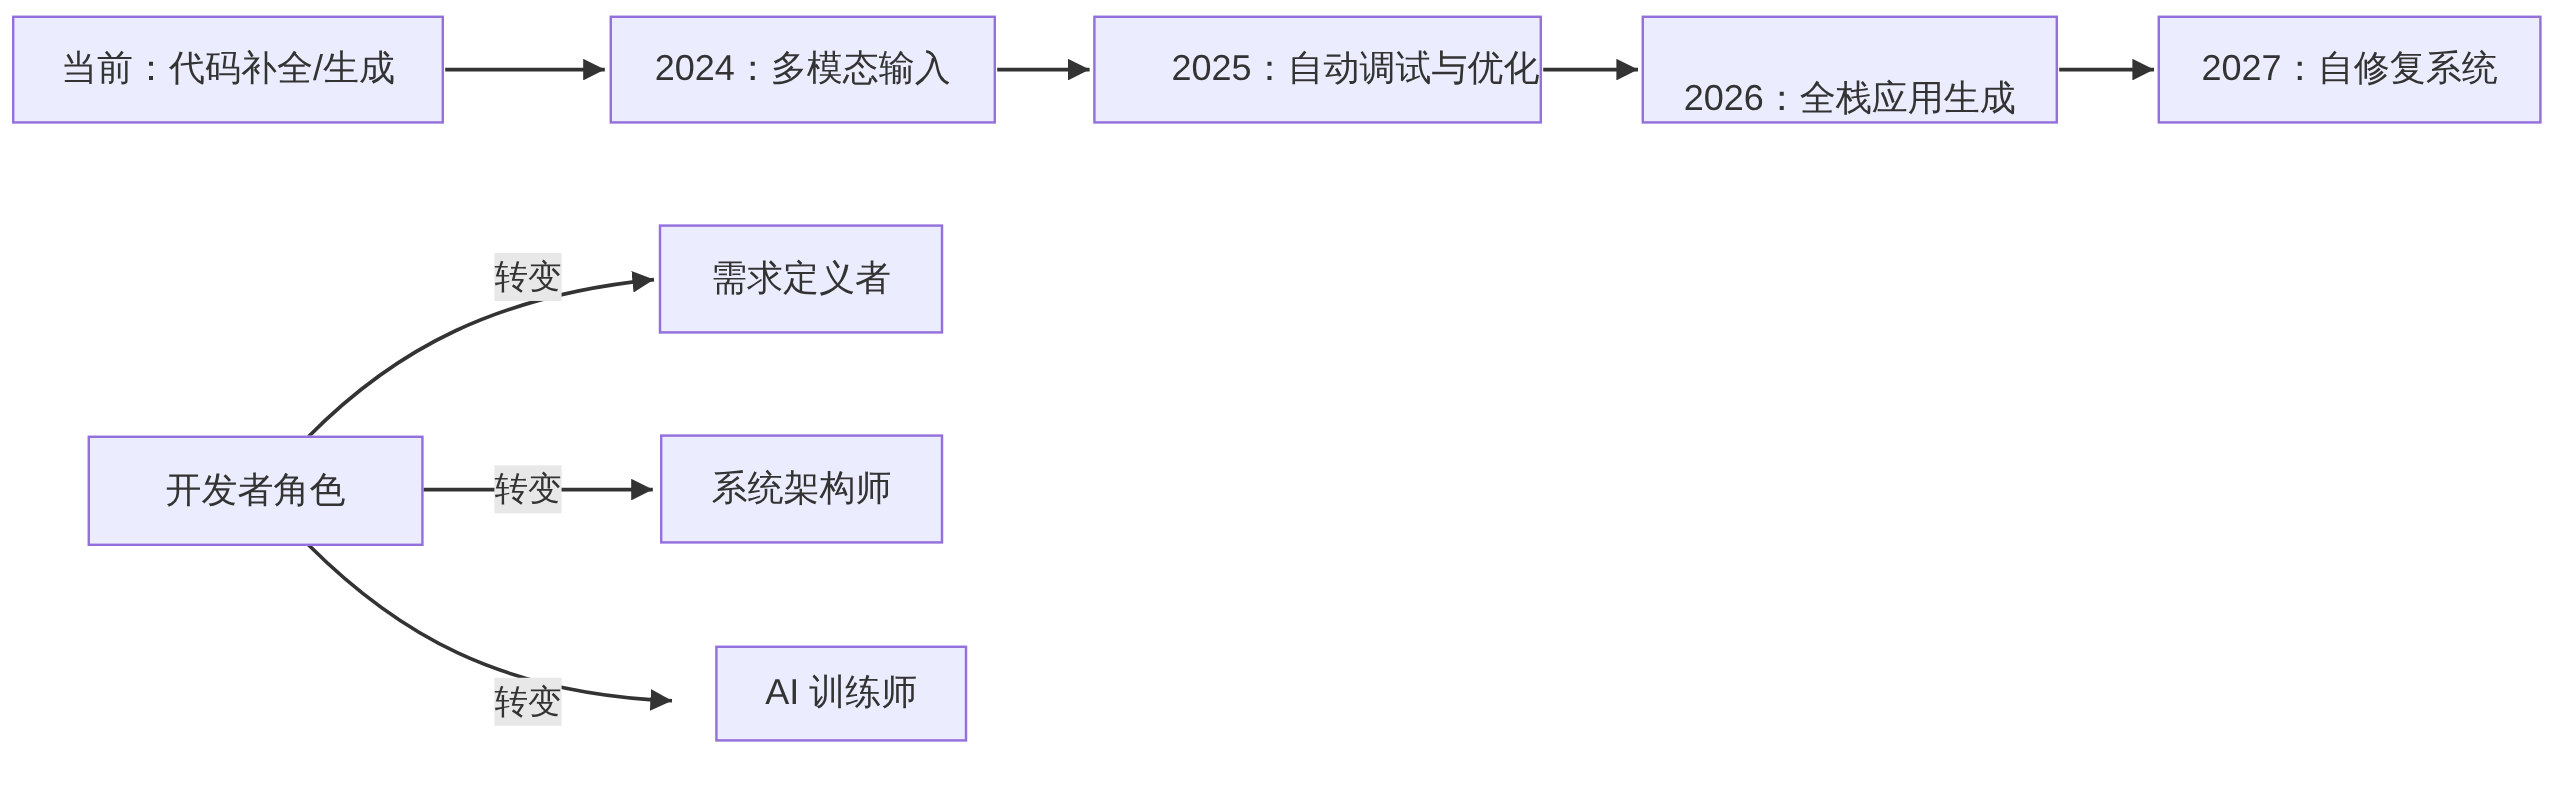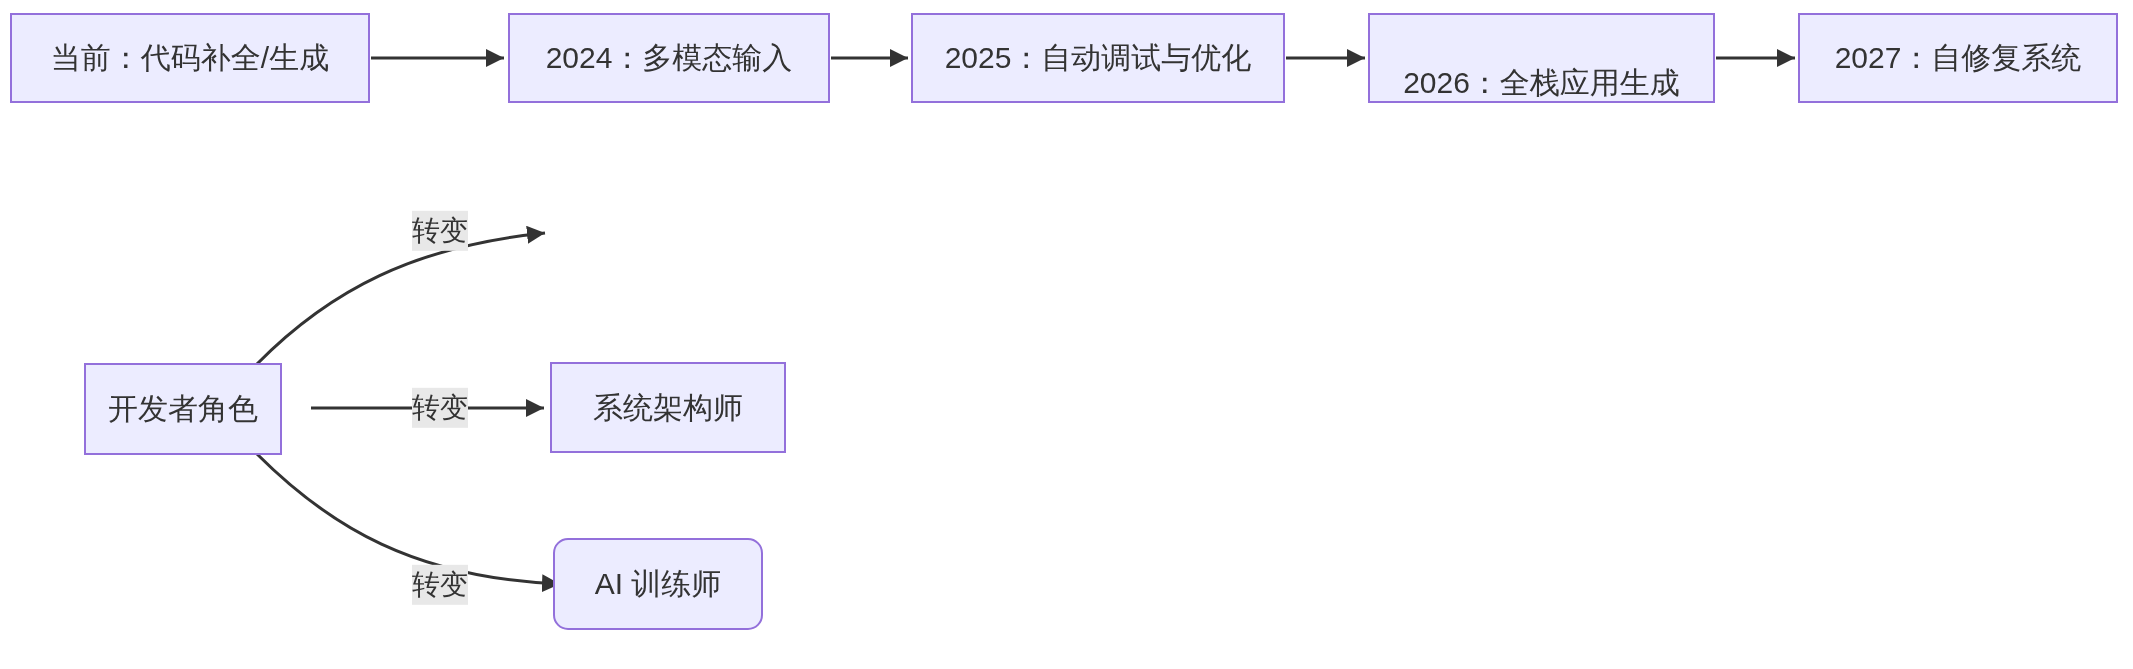"2025：自动调试与优化" div.flow-node { justify-content: none -> flex-end }
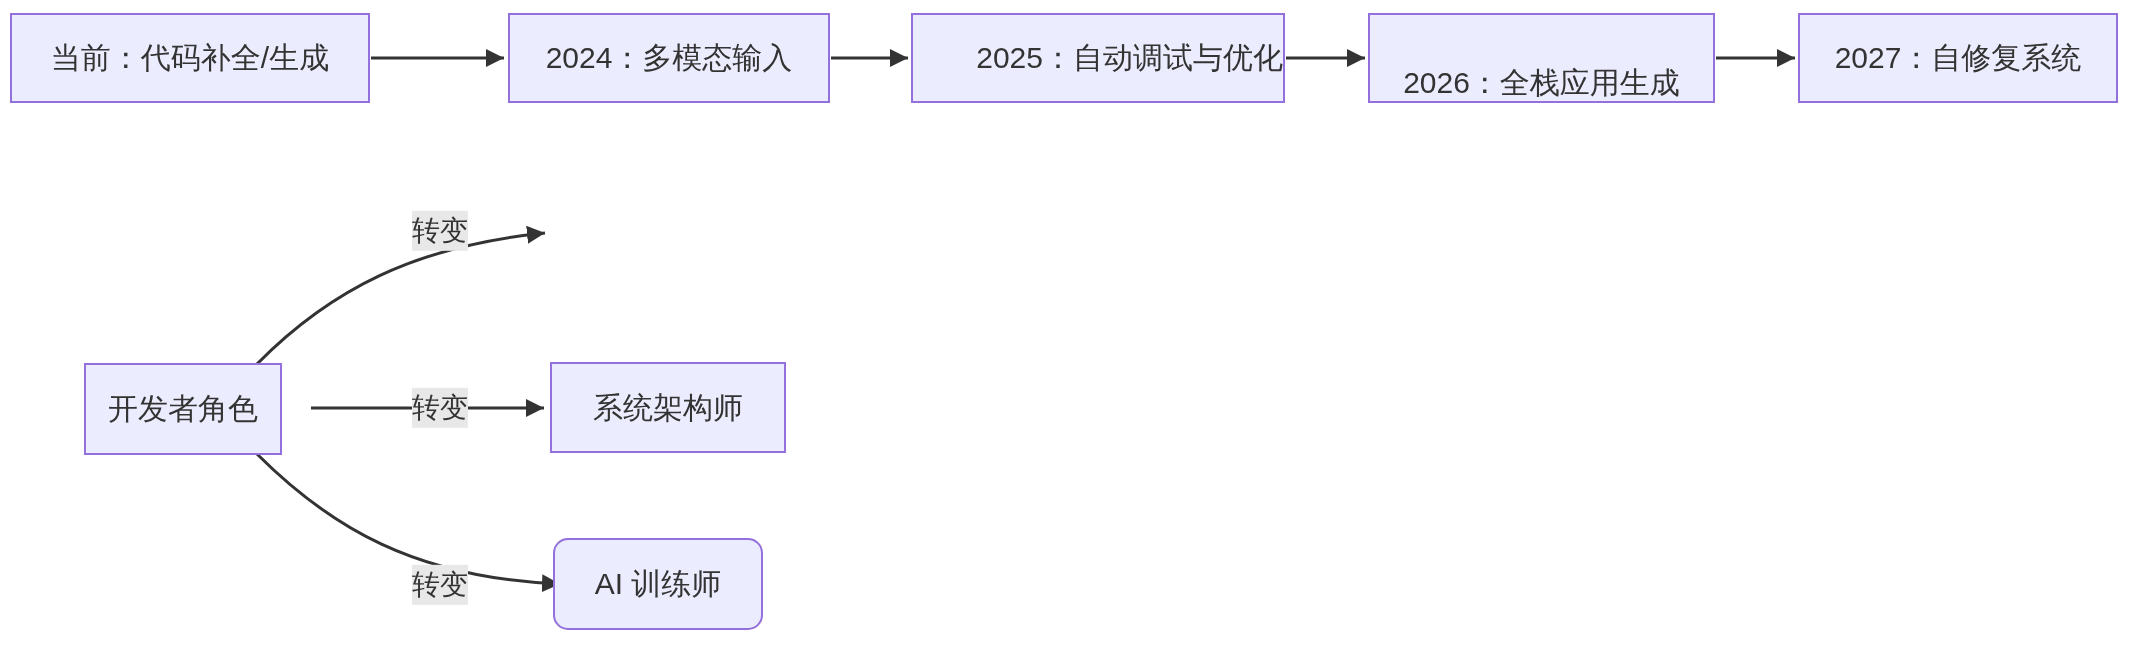"需求定义者" div.flow-node { html: none -> <div> <span>需求定义者</span> </div> }
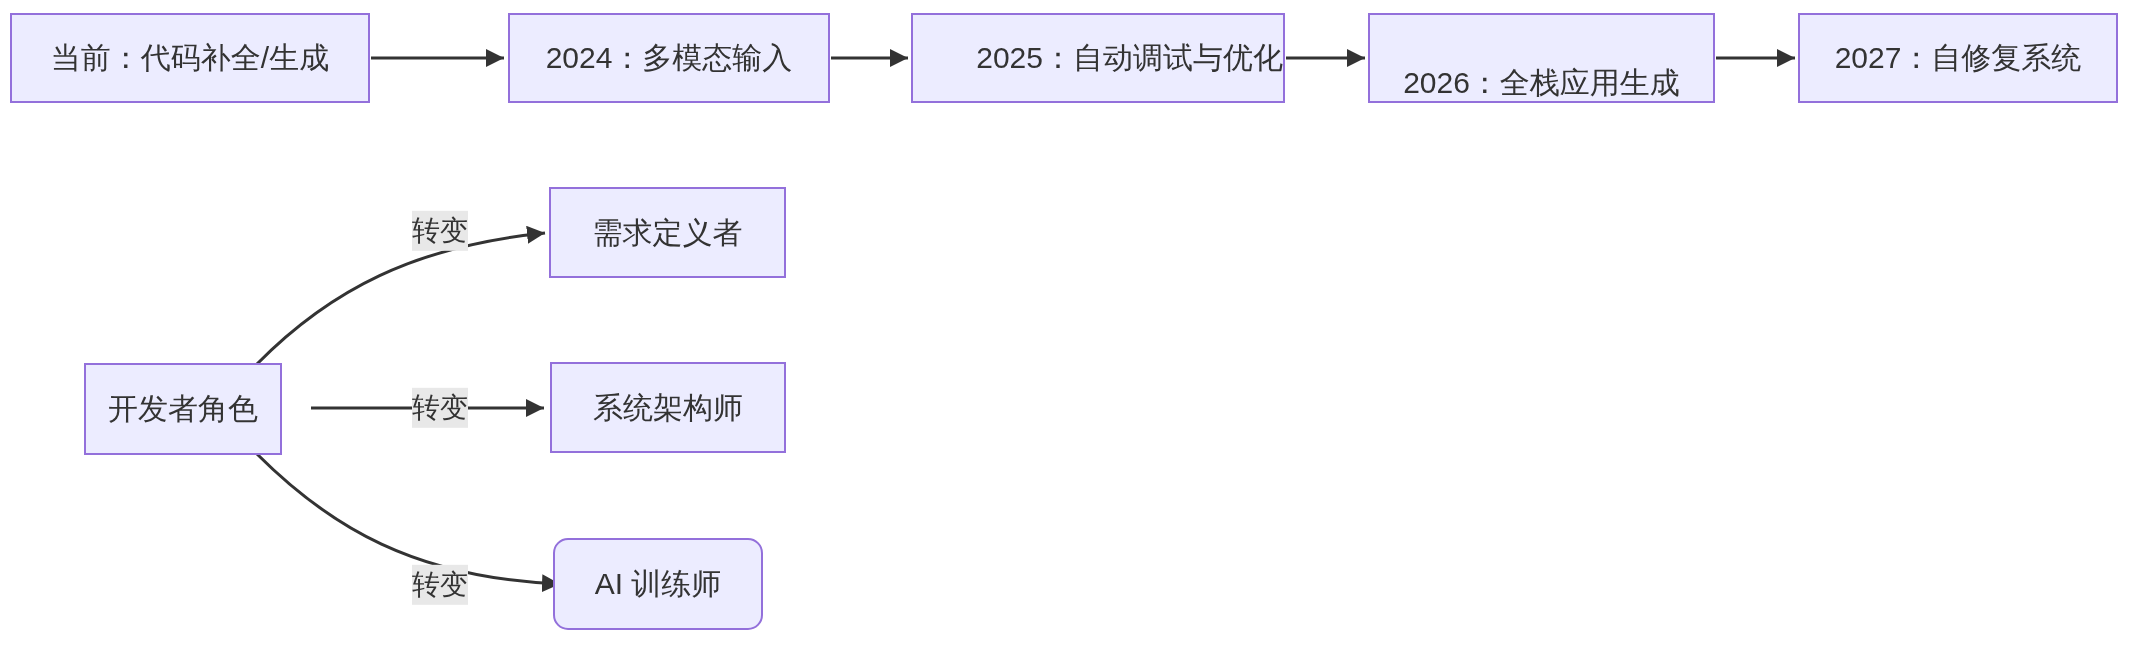"开发者角色" div.flow-node { margin-left: 11px -> none; width: 198px -> 280px }
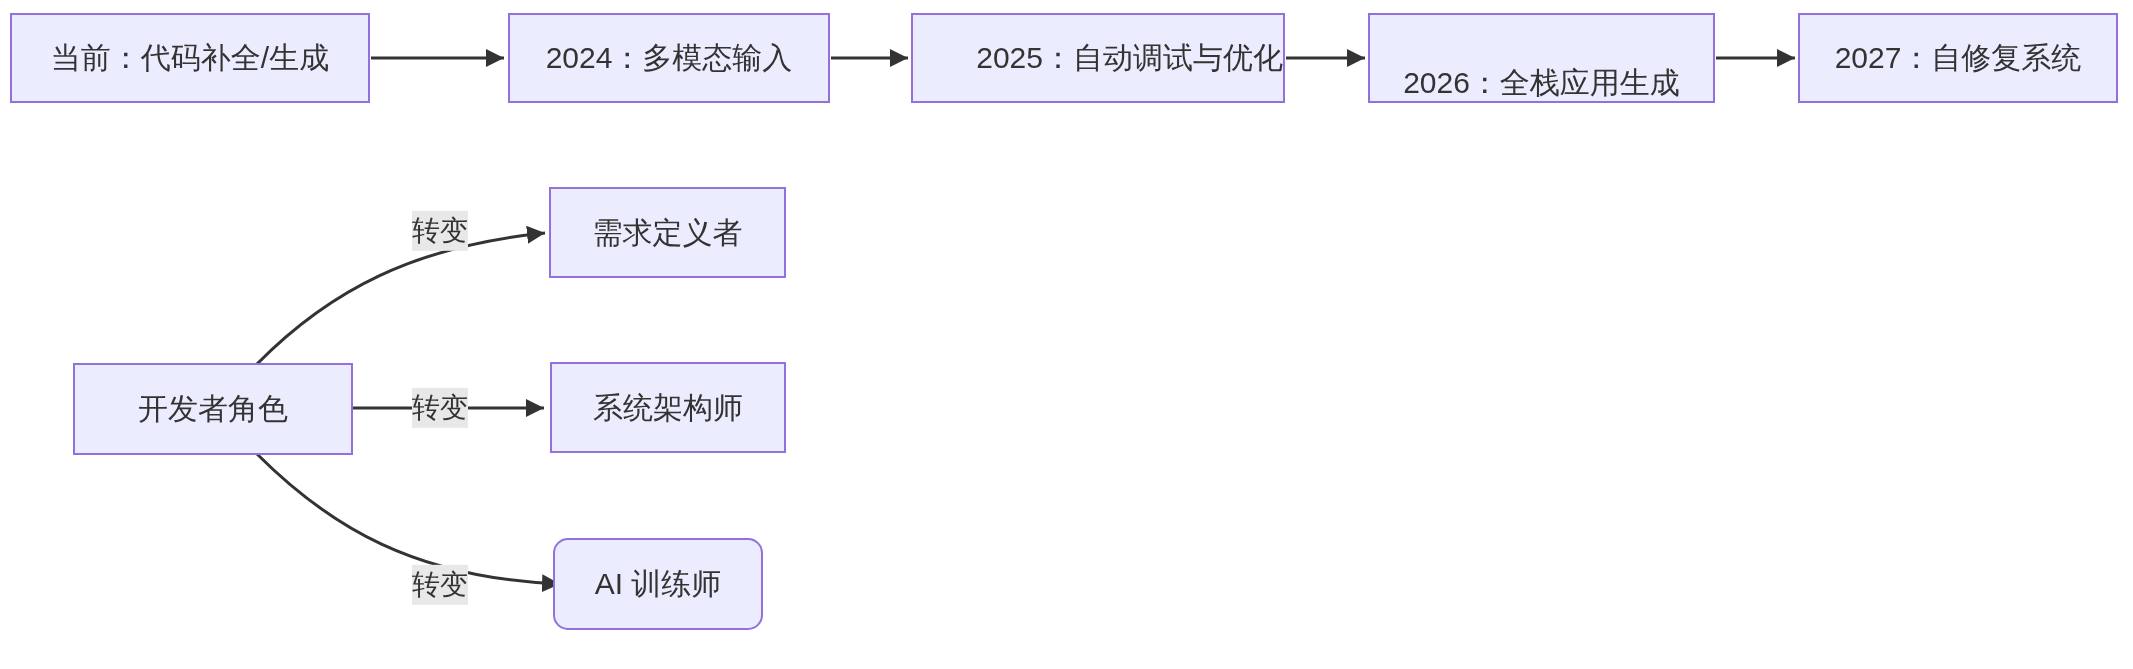"AI 训练师" div.flow-node { border-radius: 15px -> none; height: 92px -> 80px; left: 553px -> 596px }
